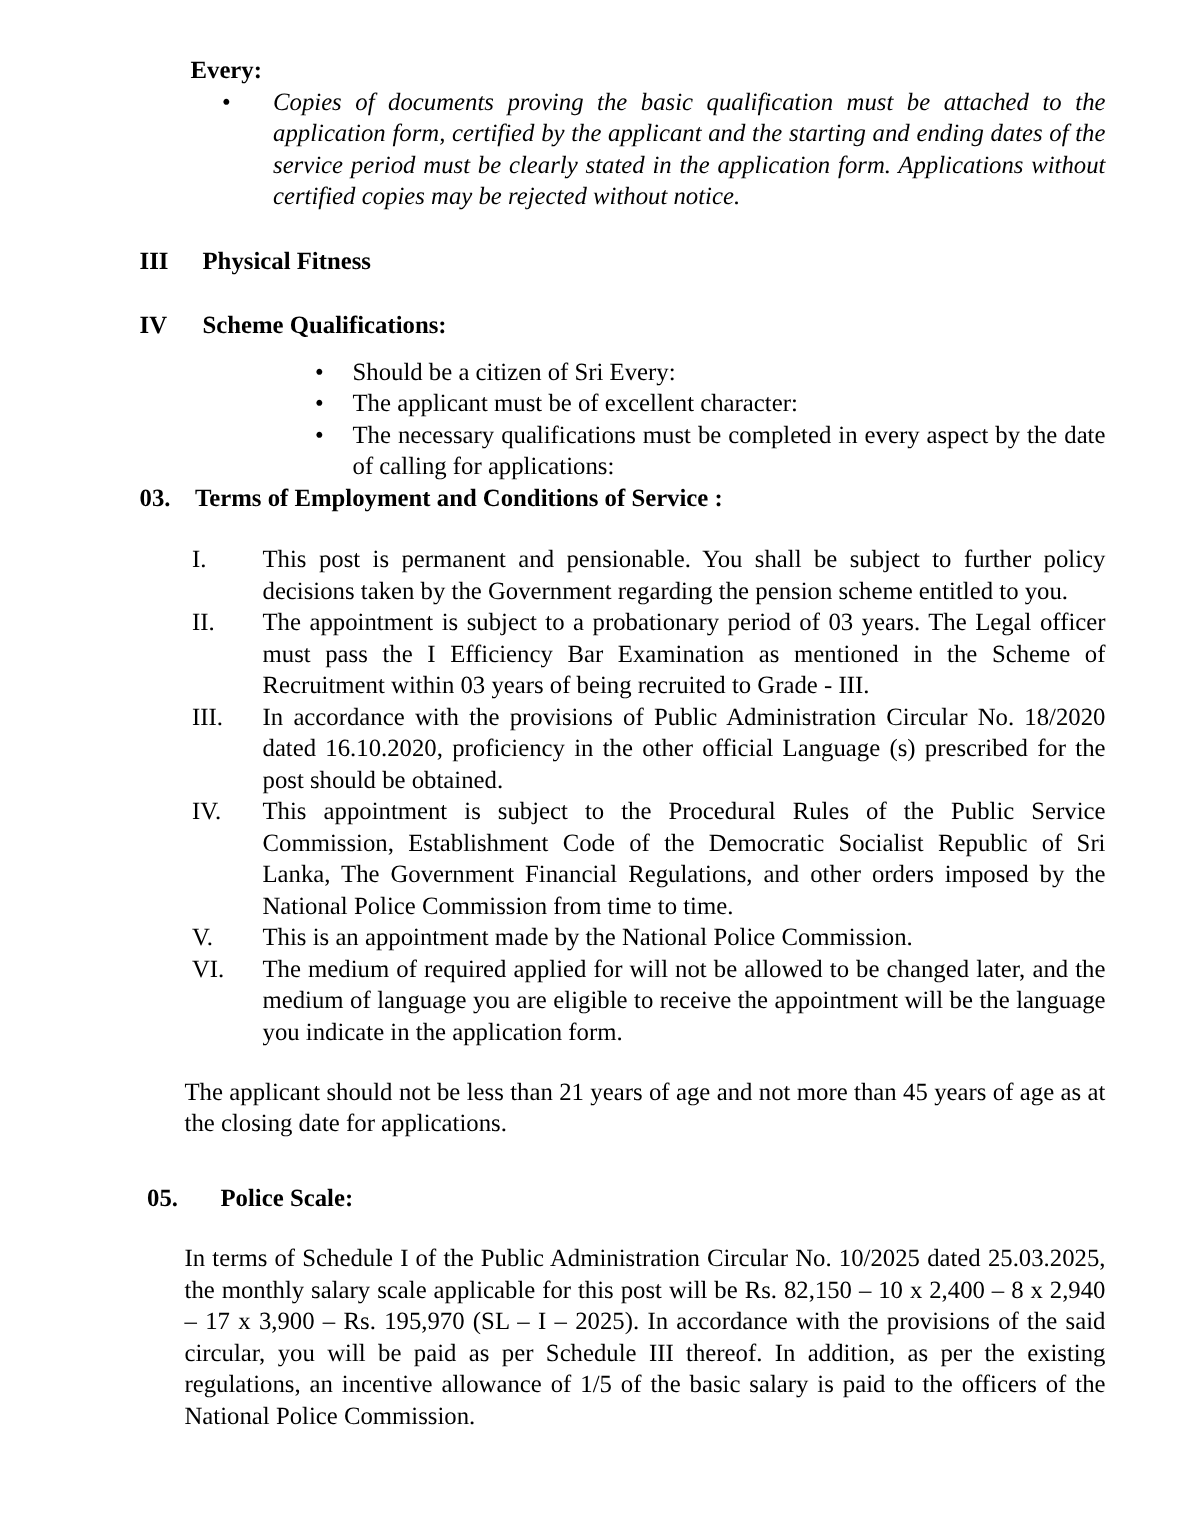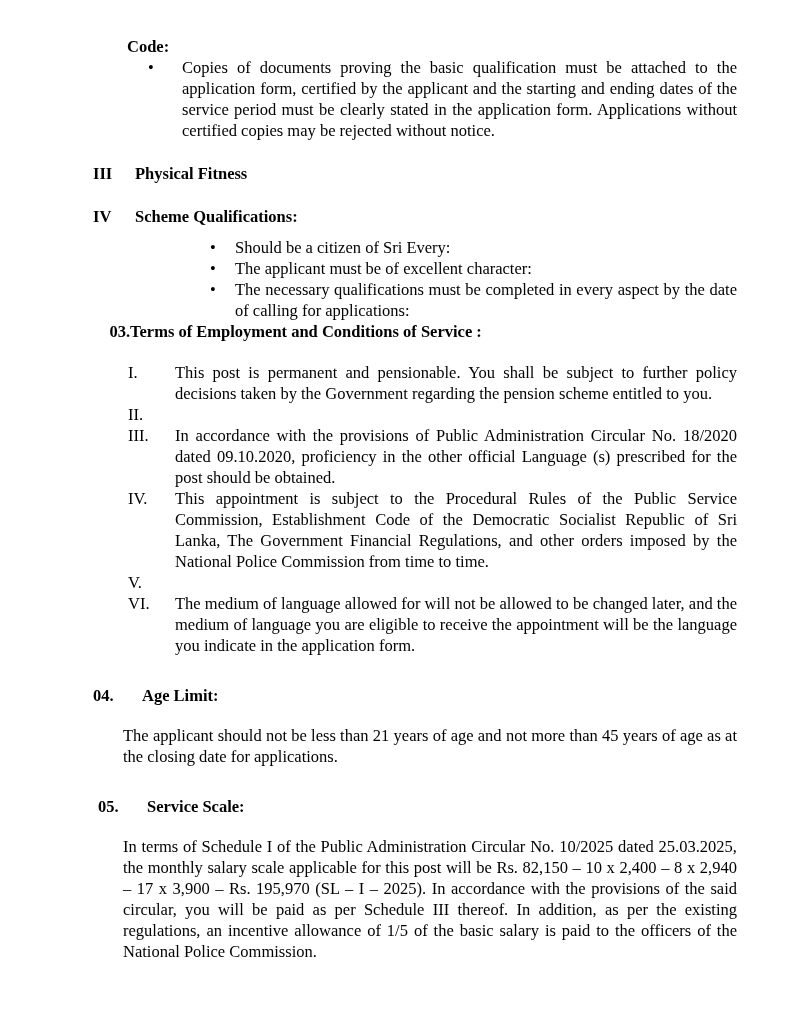"Code:" div.note-heading { text: Code -> Every }
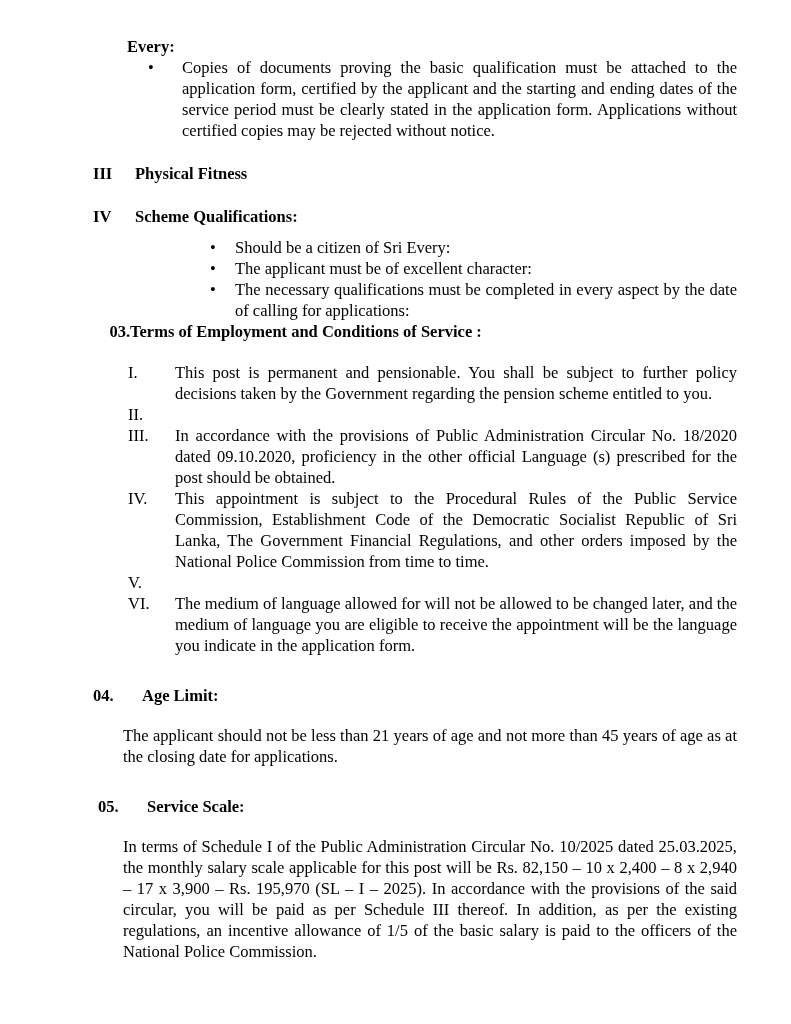"Copies of documents proving the" .note-bullet-text { font-style: none -> italic }
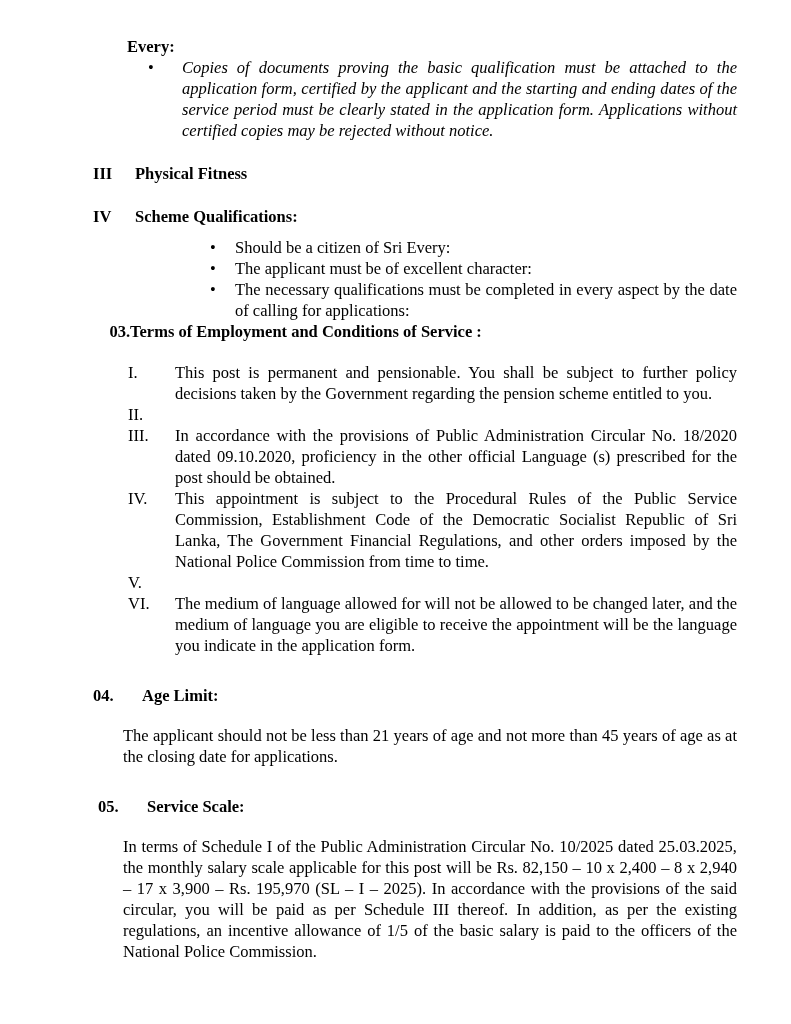"03." .num-heading .marker { text-align: right -> none }
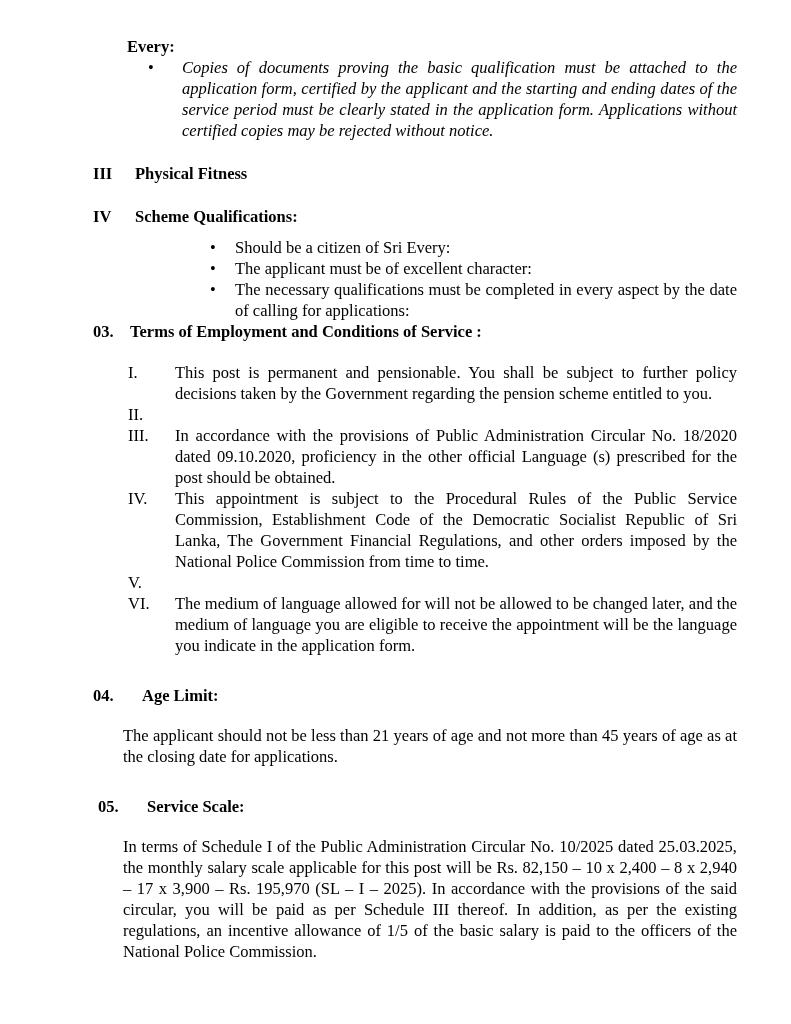"The appointment is subject to" div.txt { html: none -> <div>The appointment is subject to a probationary period of 03 years. The Legal officer must pass the I Efficiency Bar Examination as mentioned in the Scheme of Recruitment within 03 years of being recruited to Grade - III.</div> }
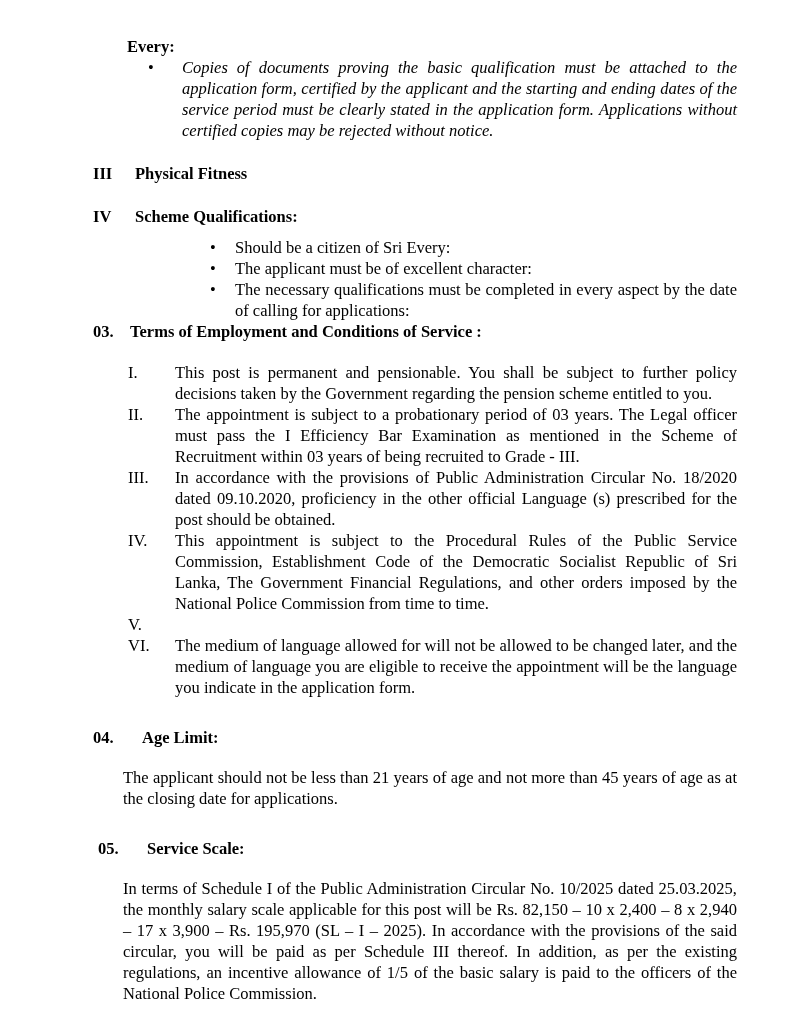"In accordance with the provisions" div.txt { text: 09.10.2020 -> 16.10.2020 }
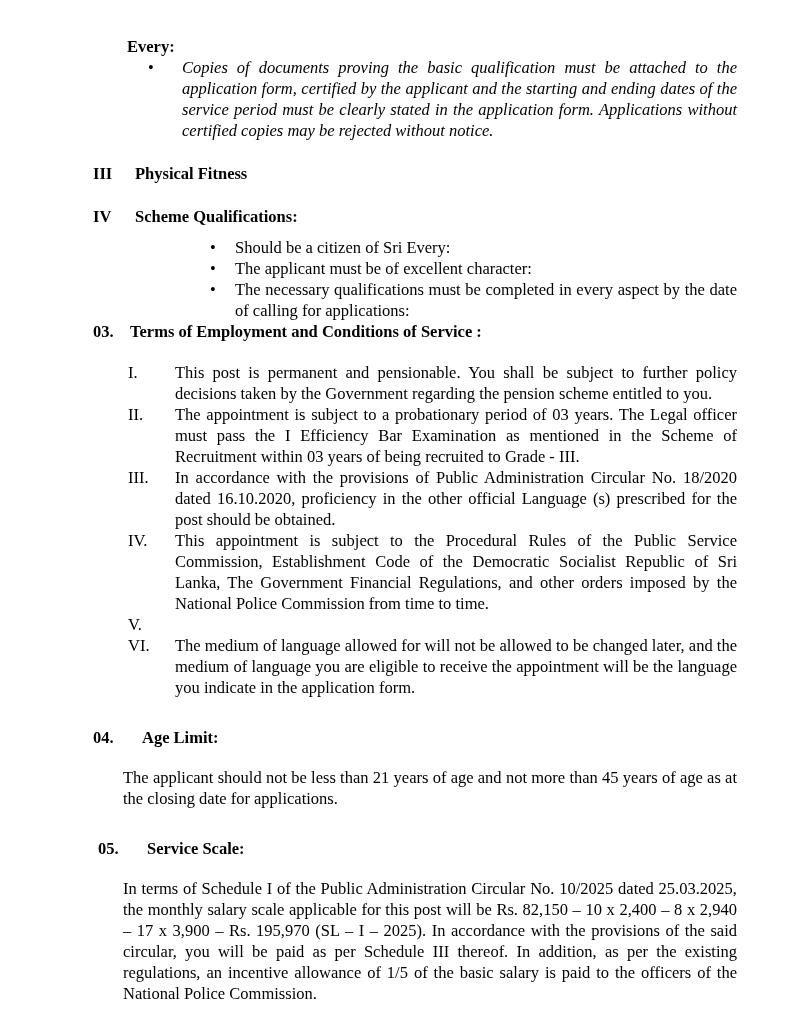"This is an appointment made" div.txt { html: none -> <div>This is an appointment made by the National Police Commission.</div> }
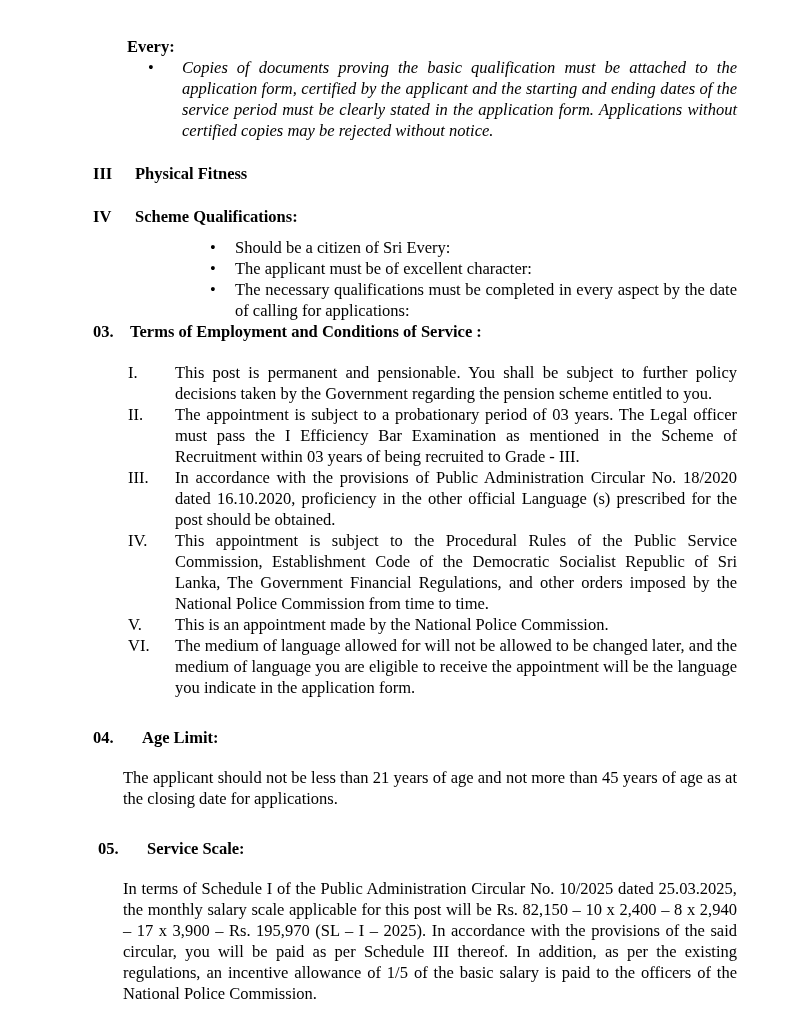"The medium of language allowed" div.txt { text: language allowed -> required applied }
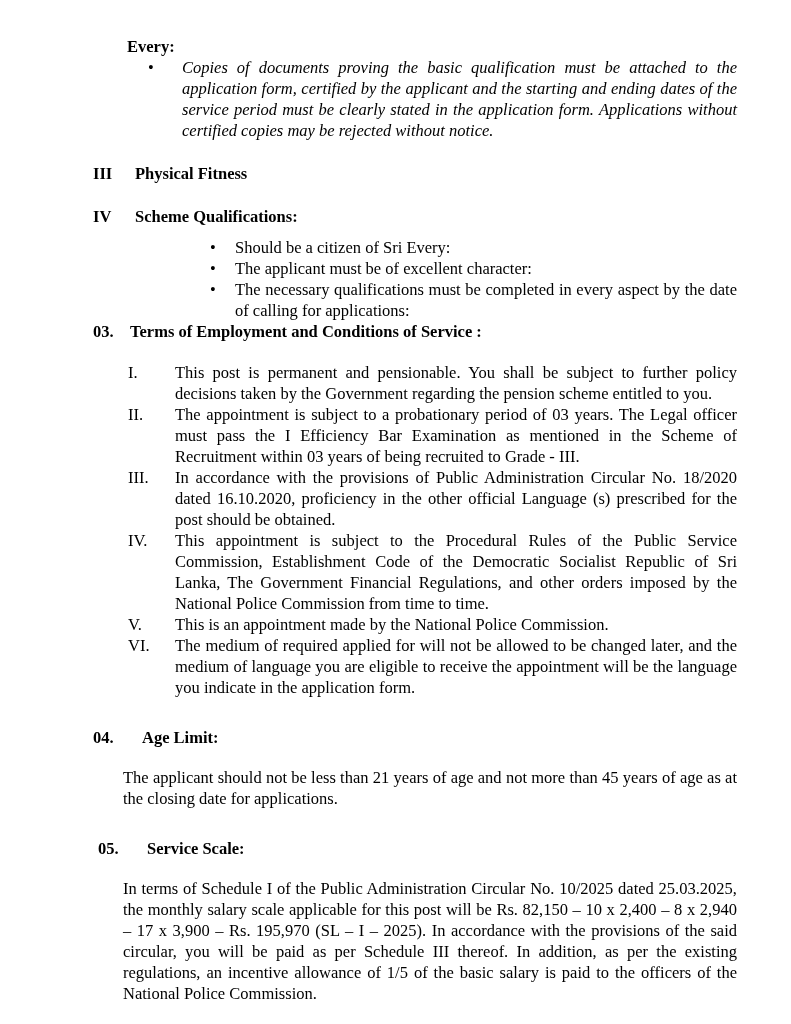"04." div.row { html: <div> <div>04.</div> <div>Age Limit:</div> </div> -> none }
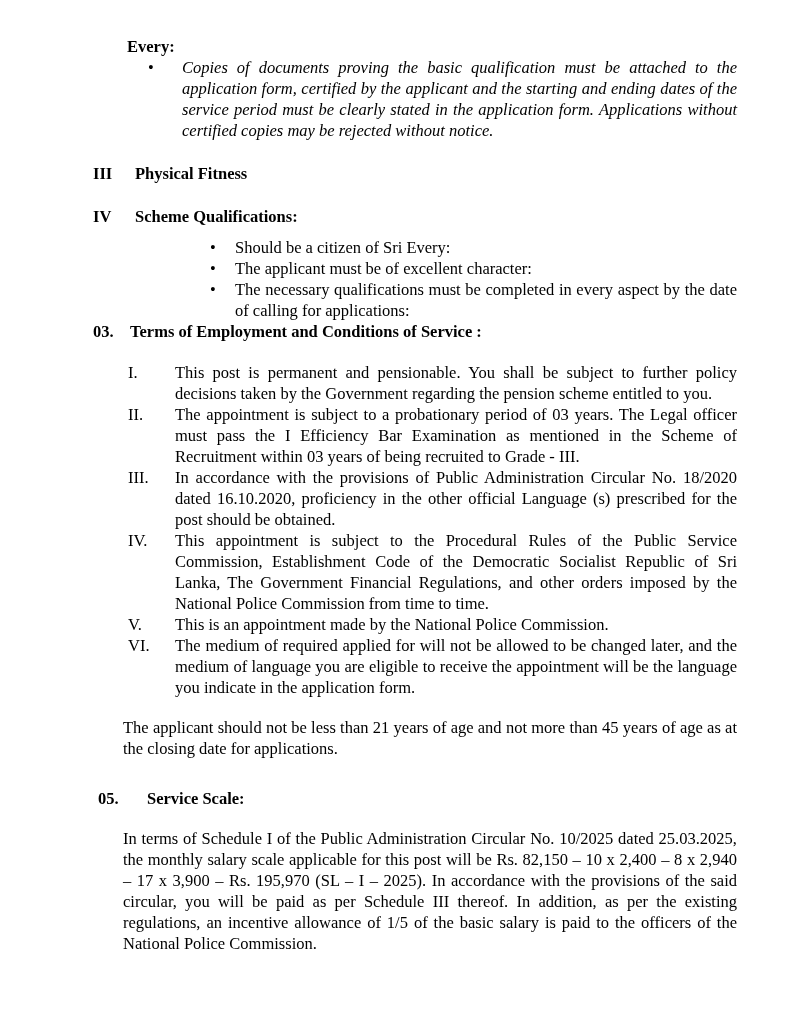"Service Scale:" div { text: Service -> Police }
